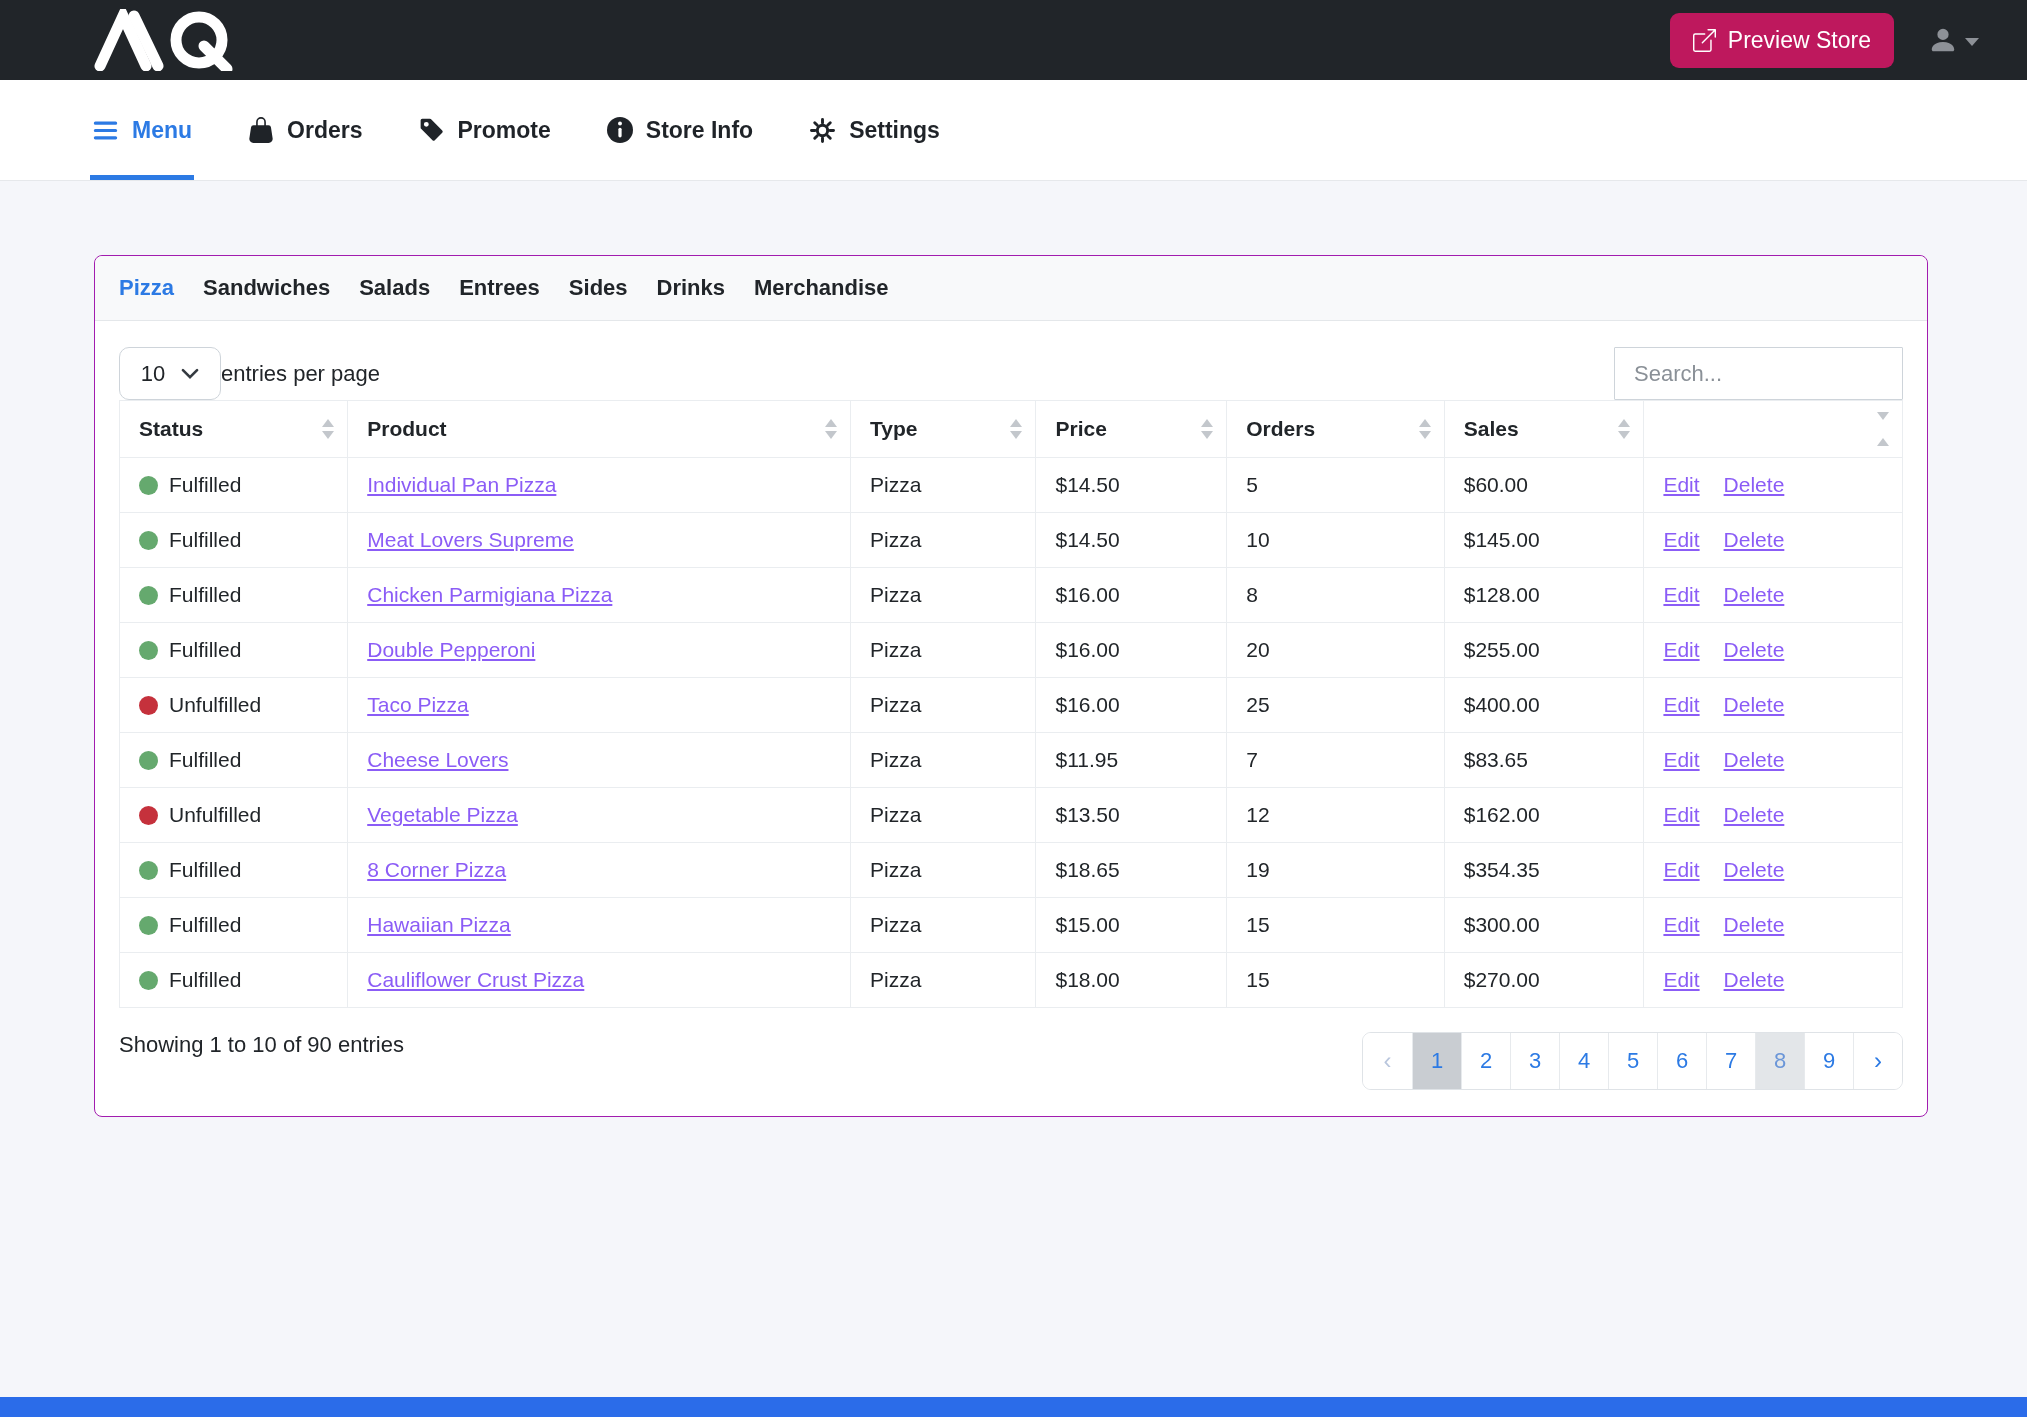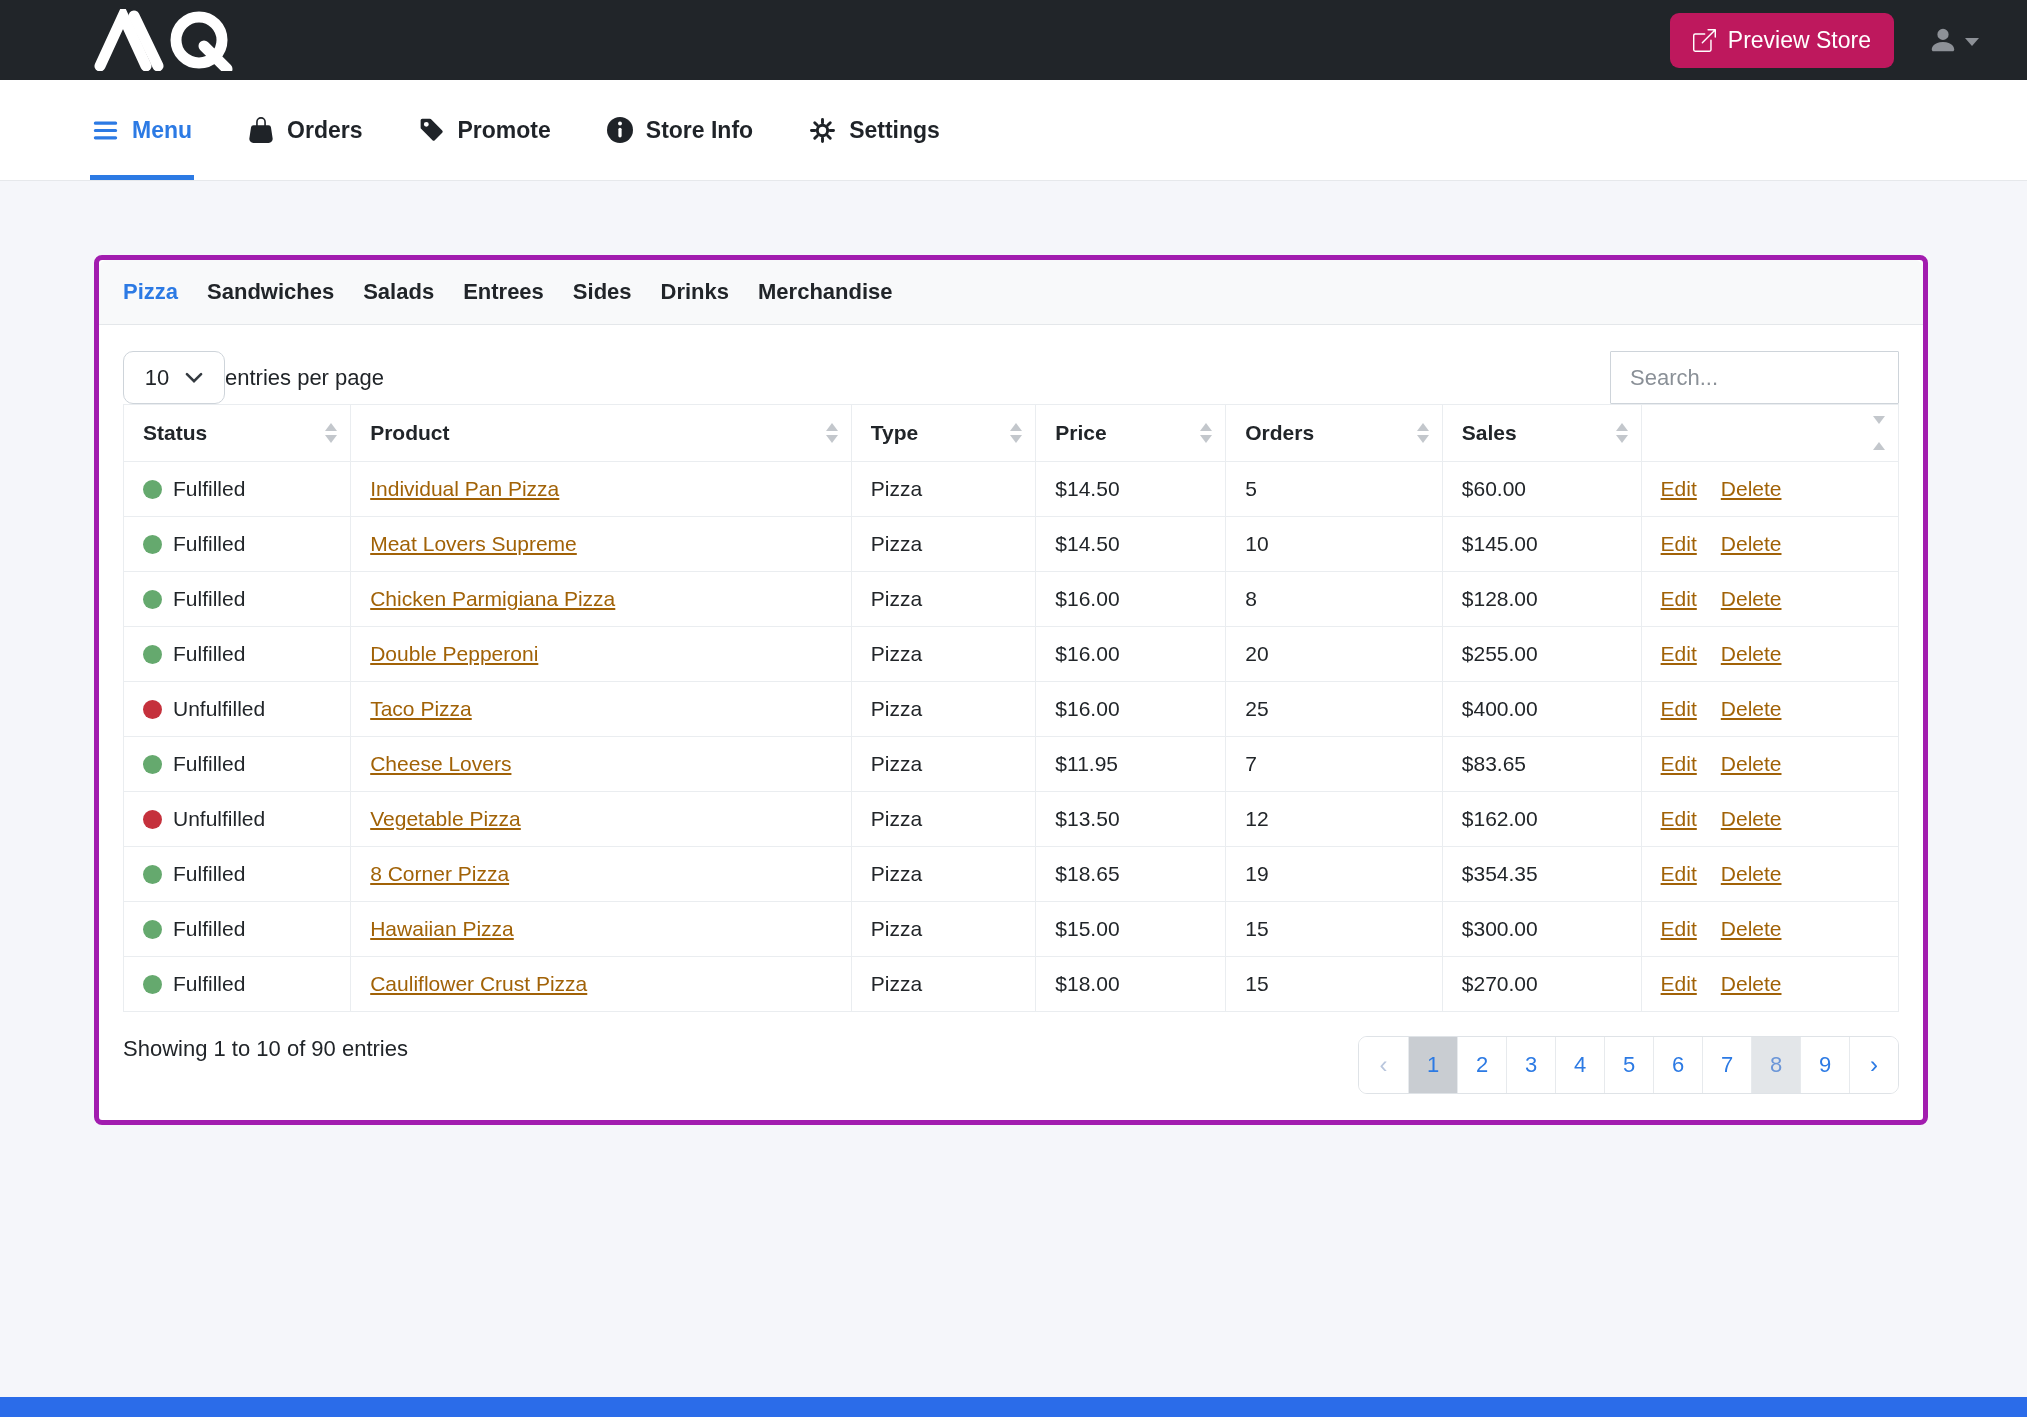"Pizza" .card { border: 5px solid #a21caf -> 1px solid #a21caf }
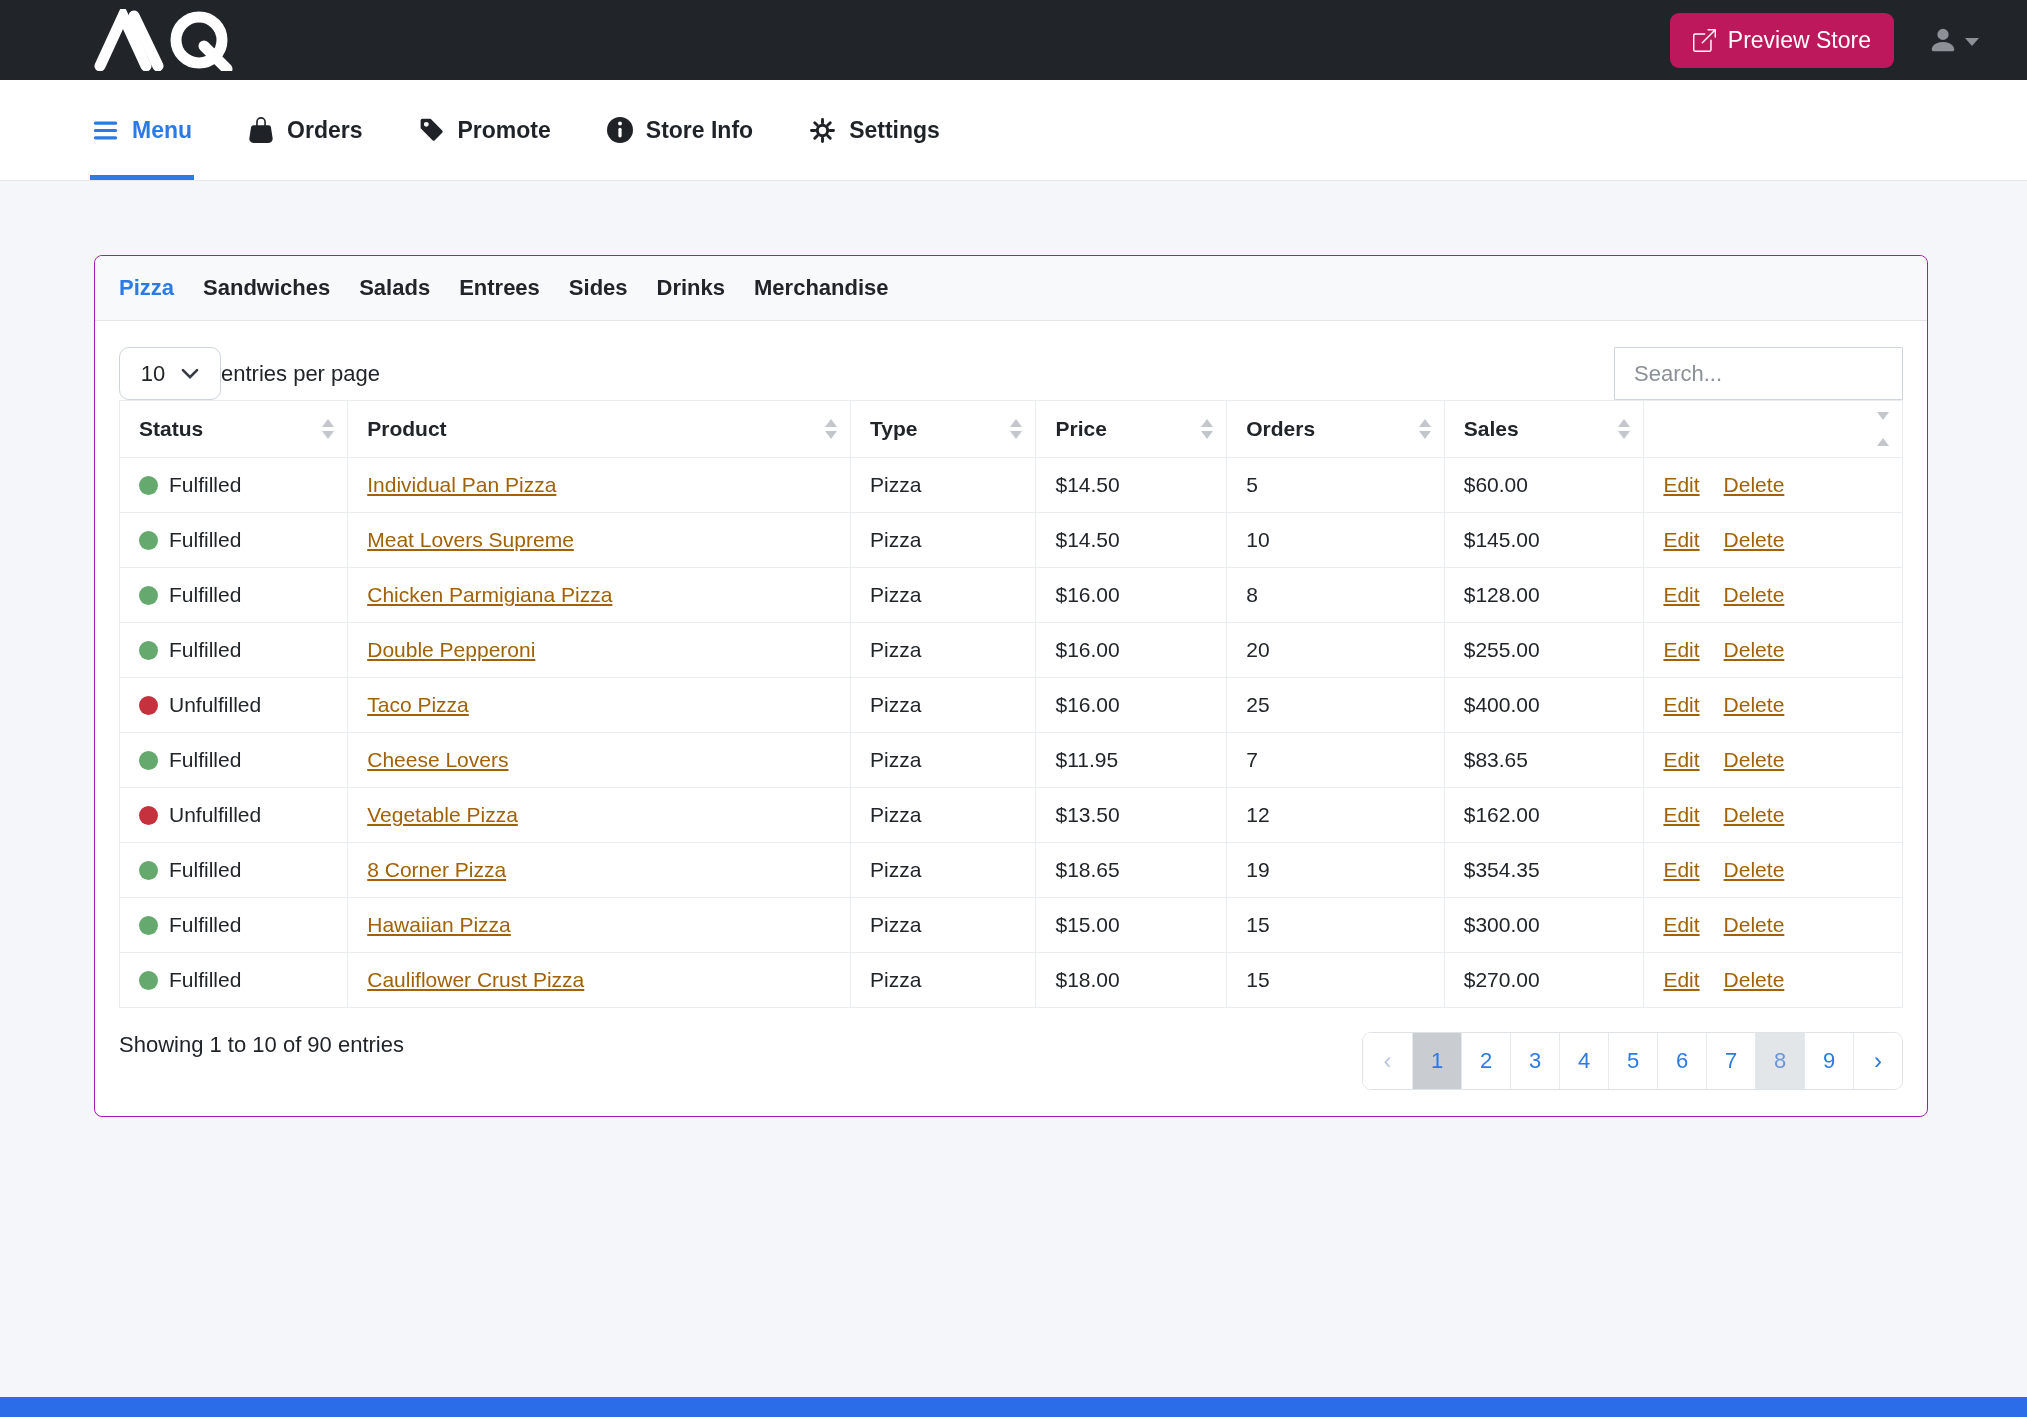"Individual Pan Pizza" a.tbl-link { color: #a16207 -> #8b5cf6 }
